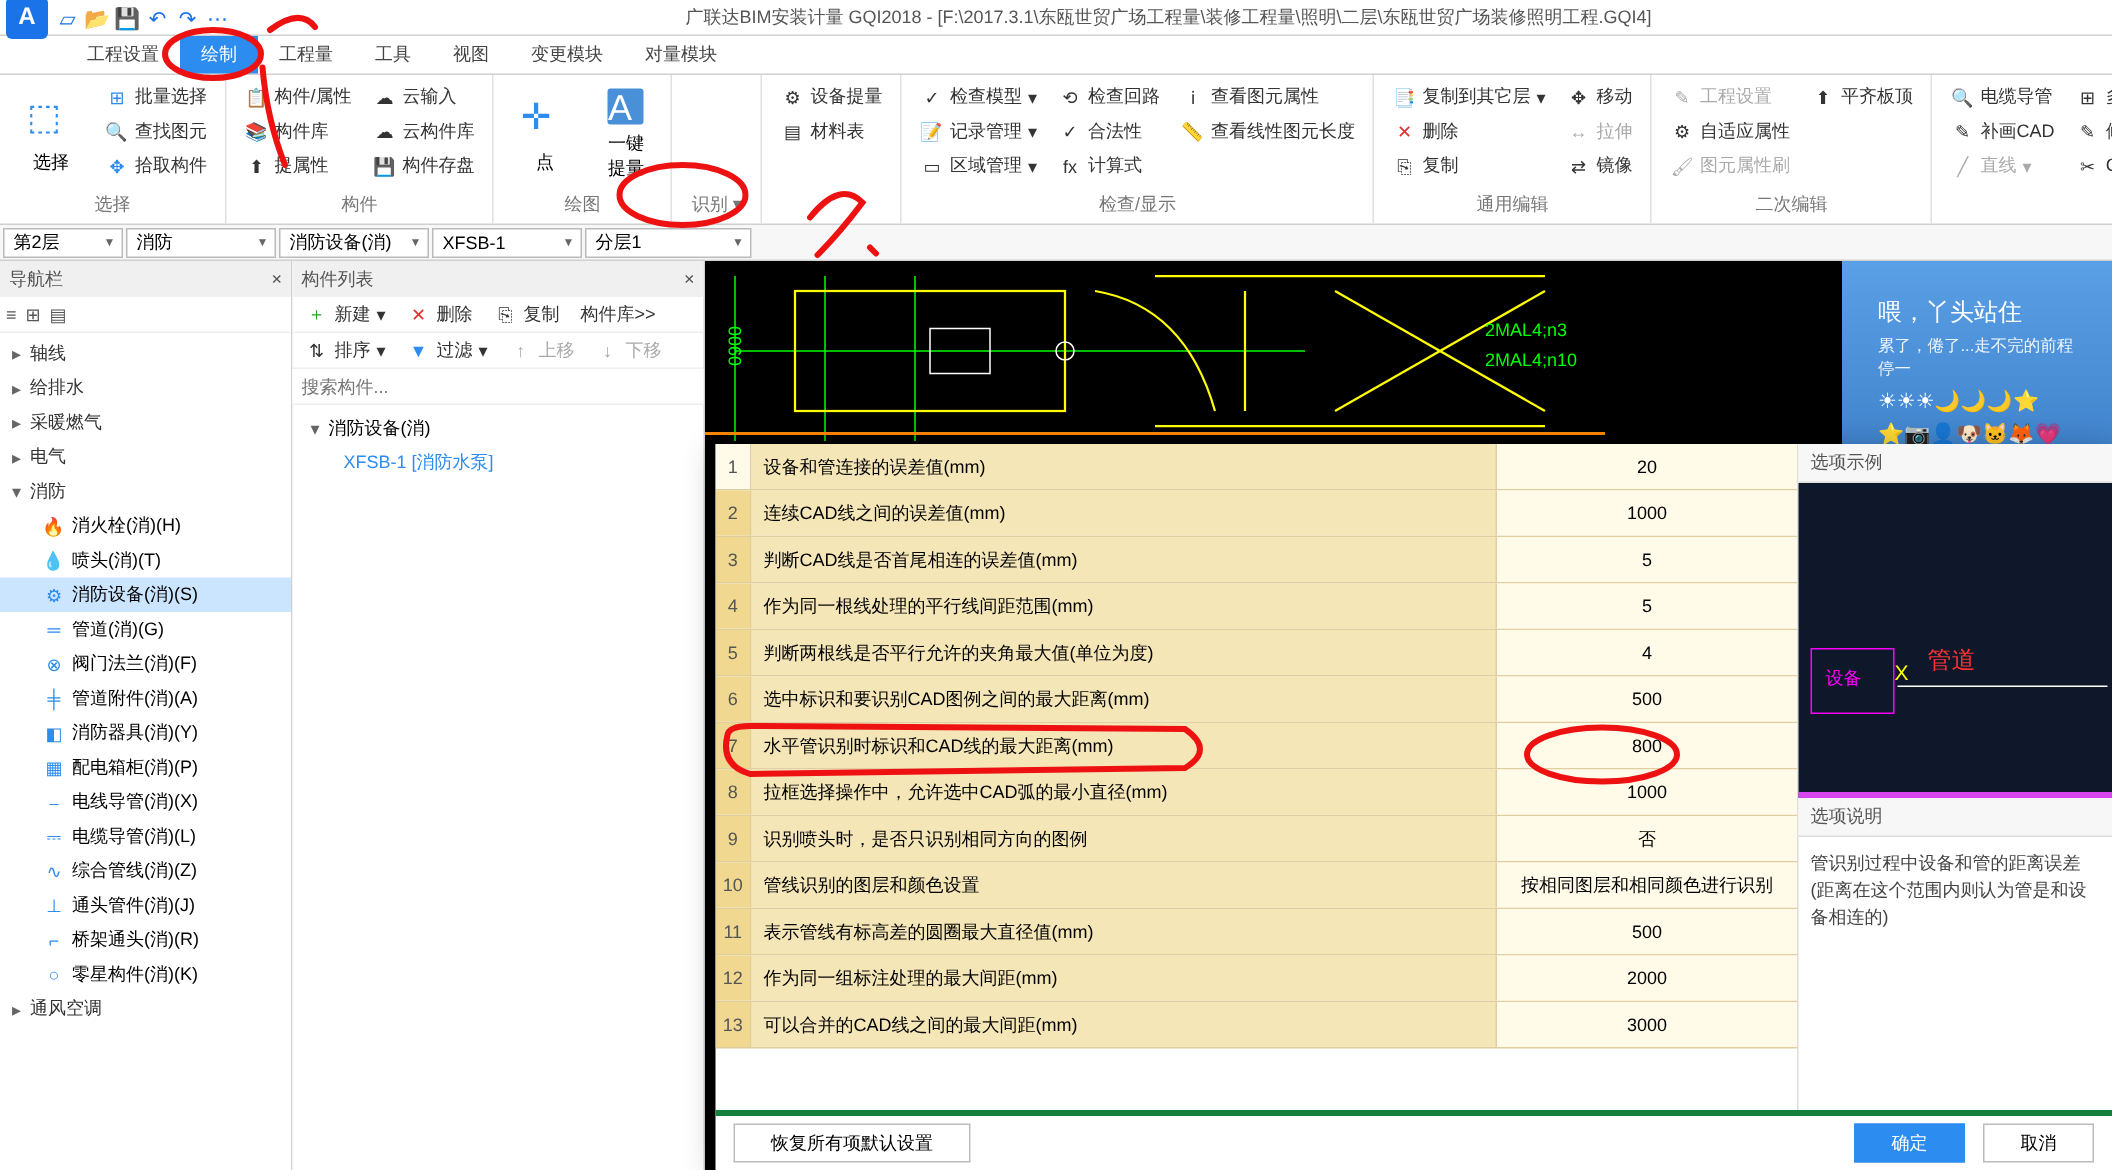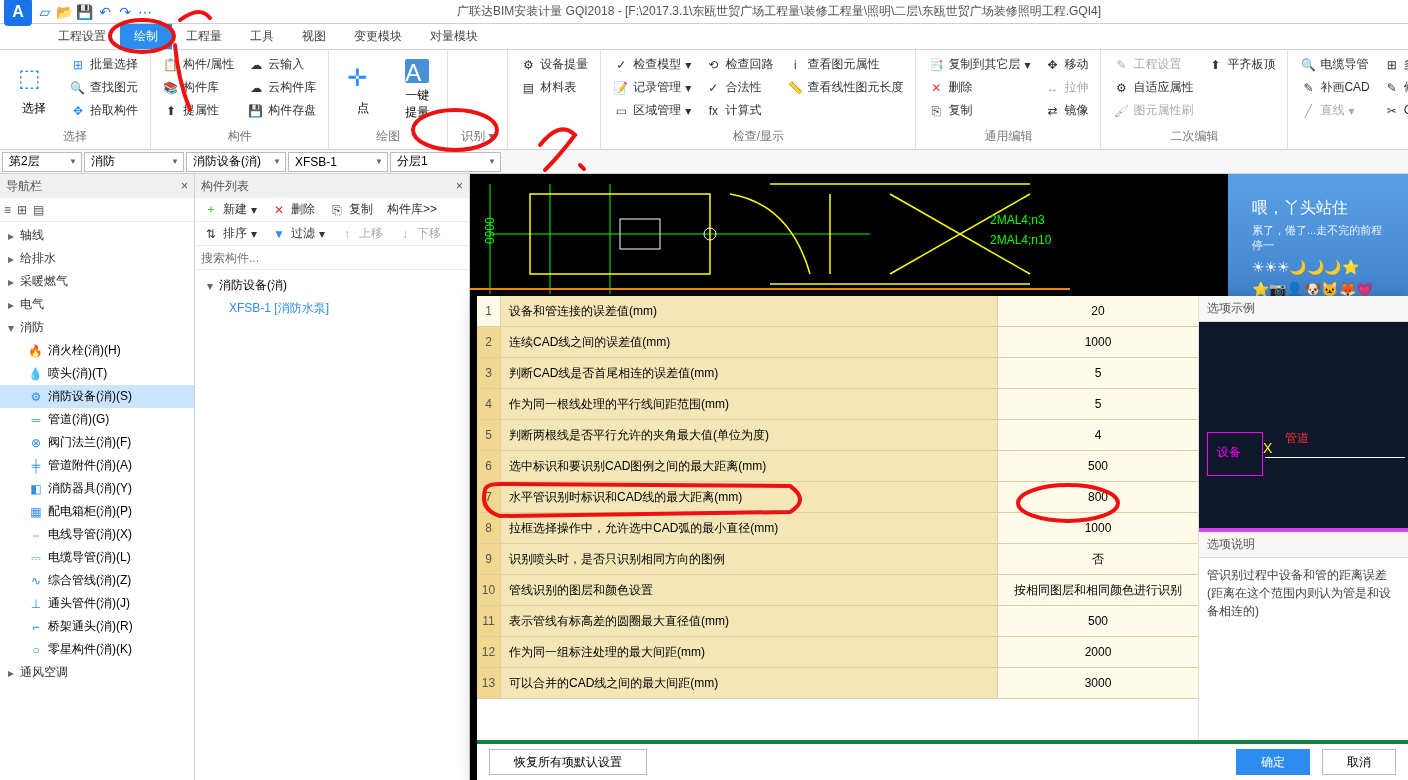"管道" .preview-label2 { font-size: 12px -> 16px }
